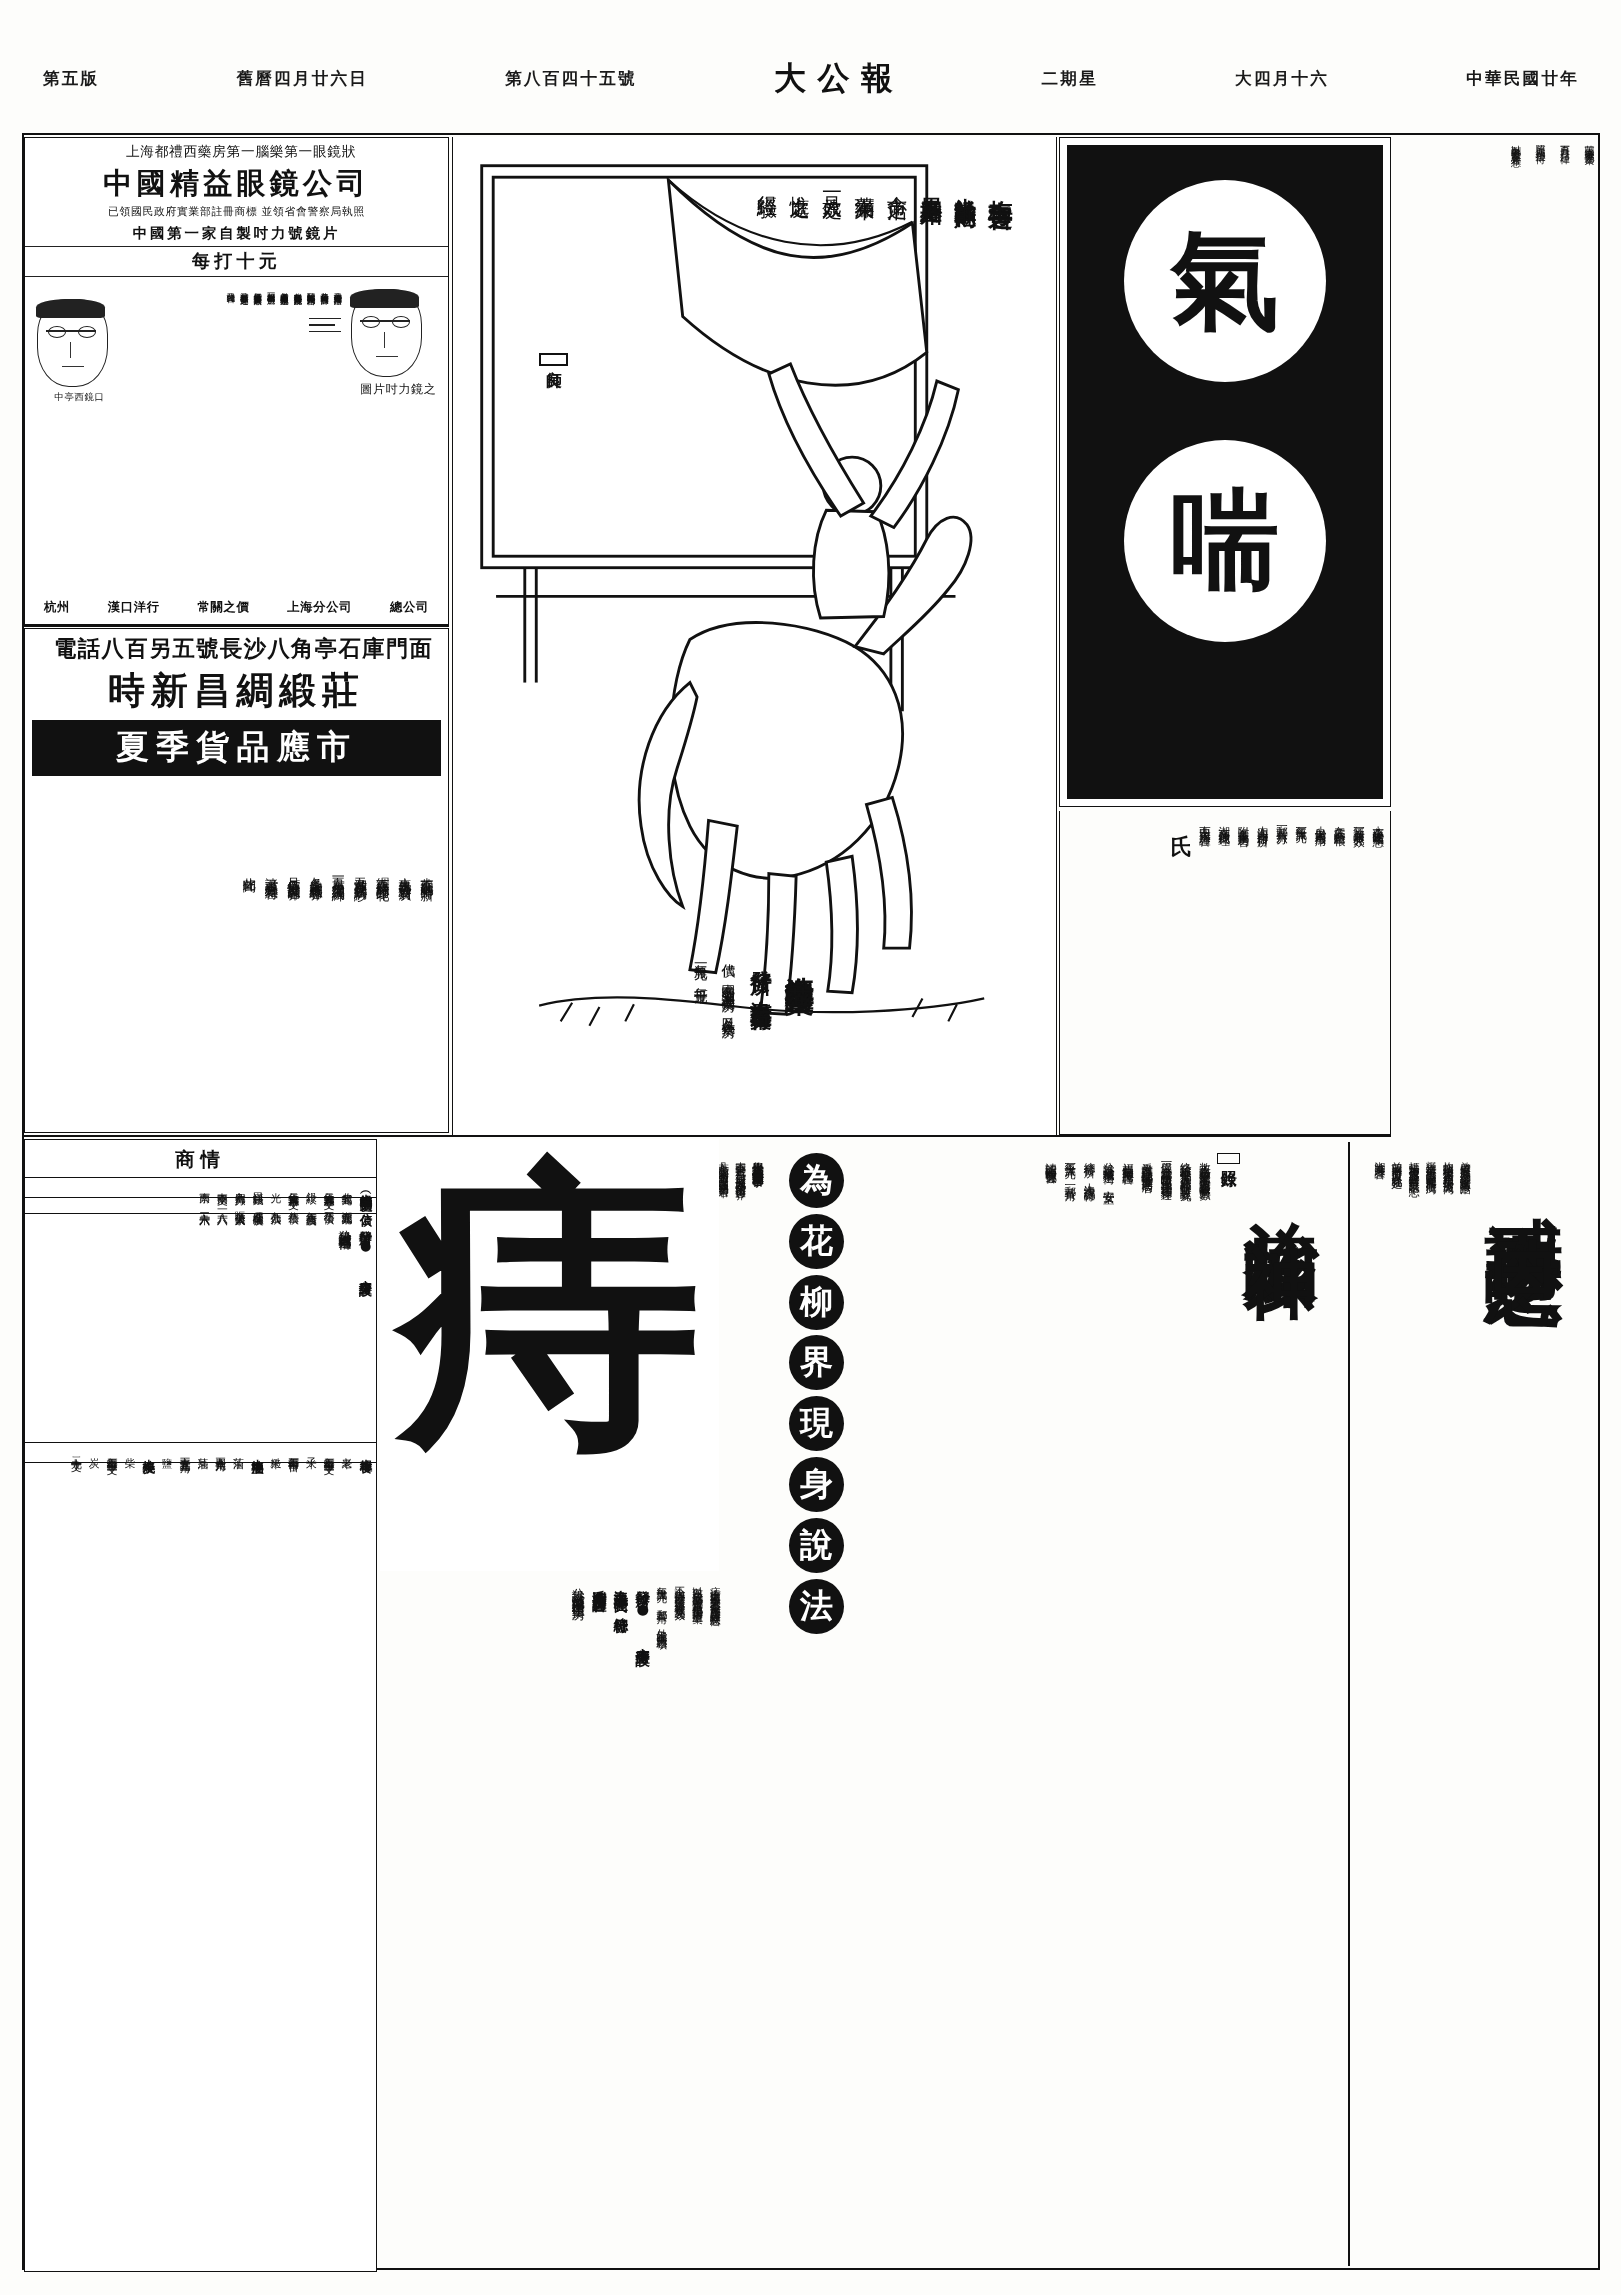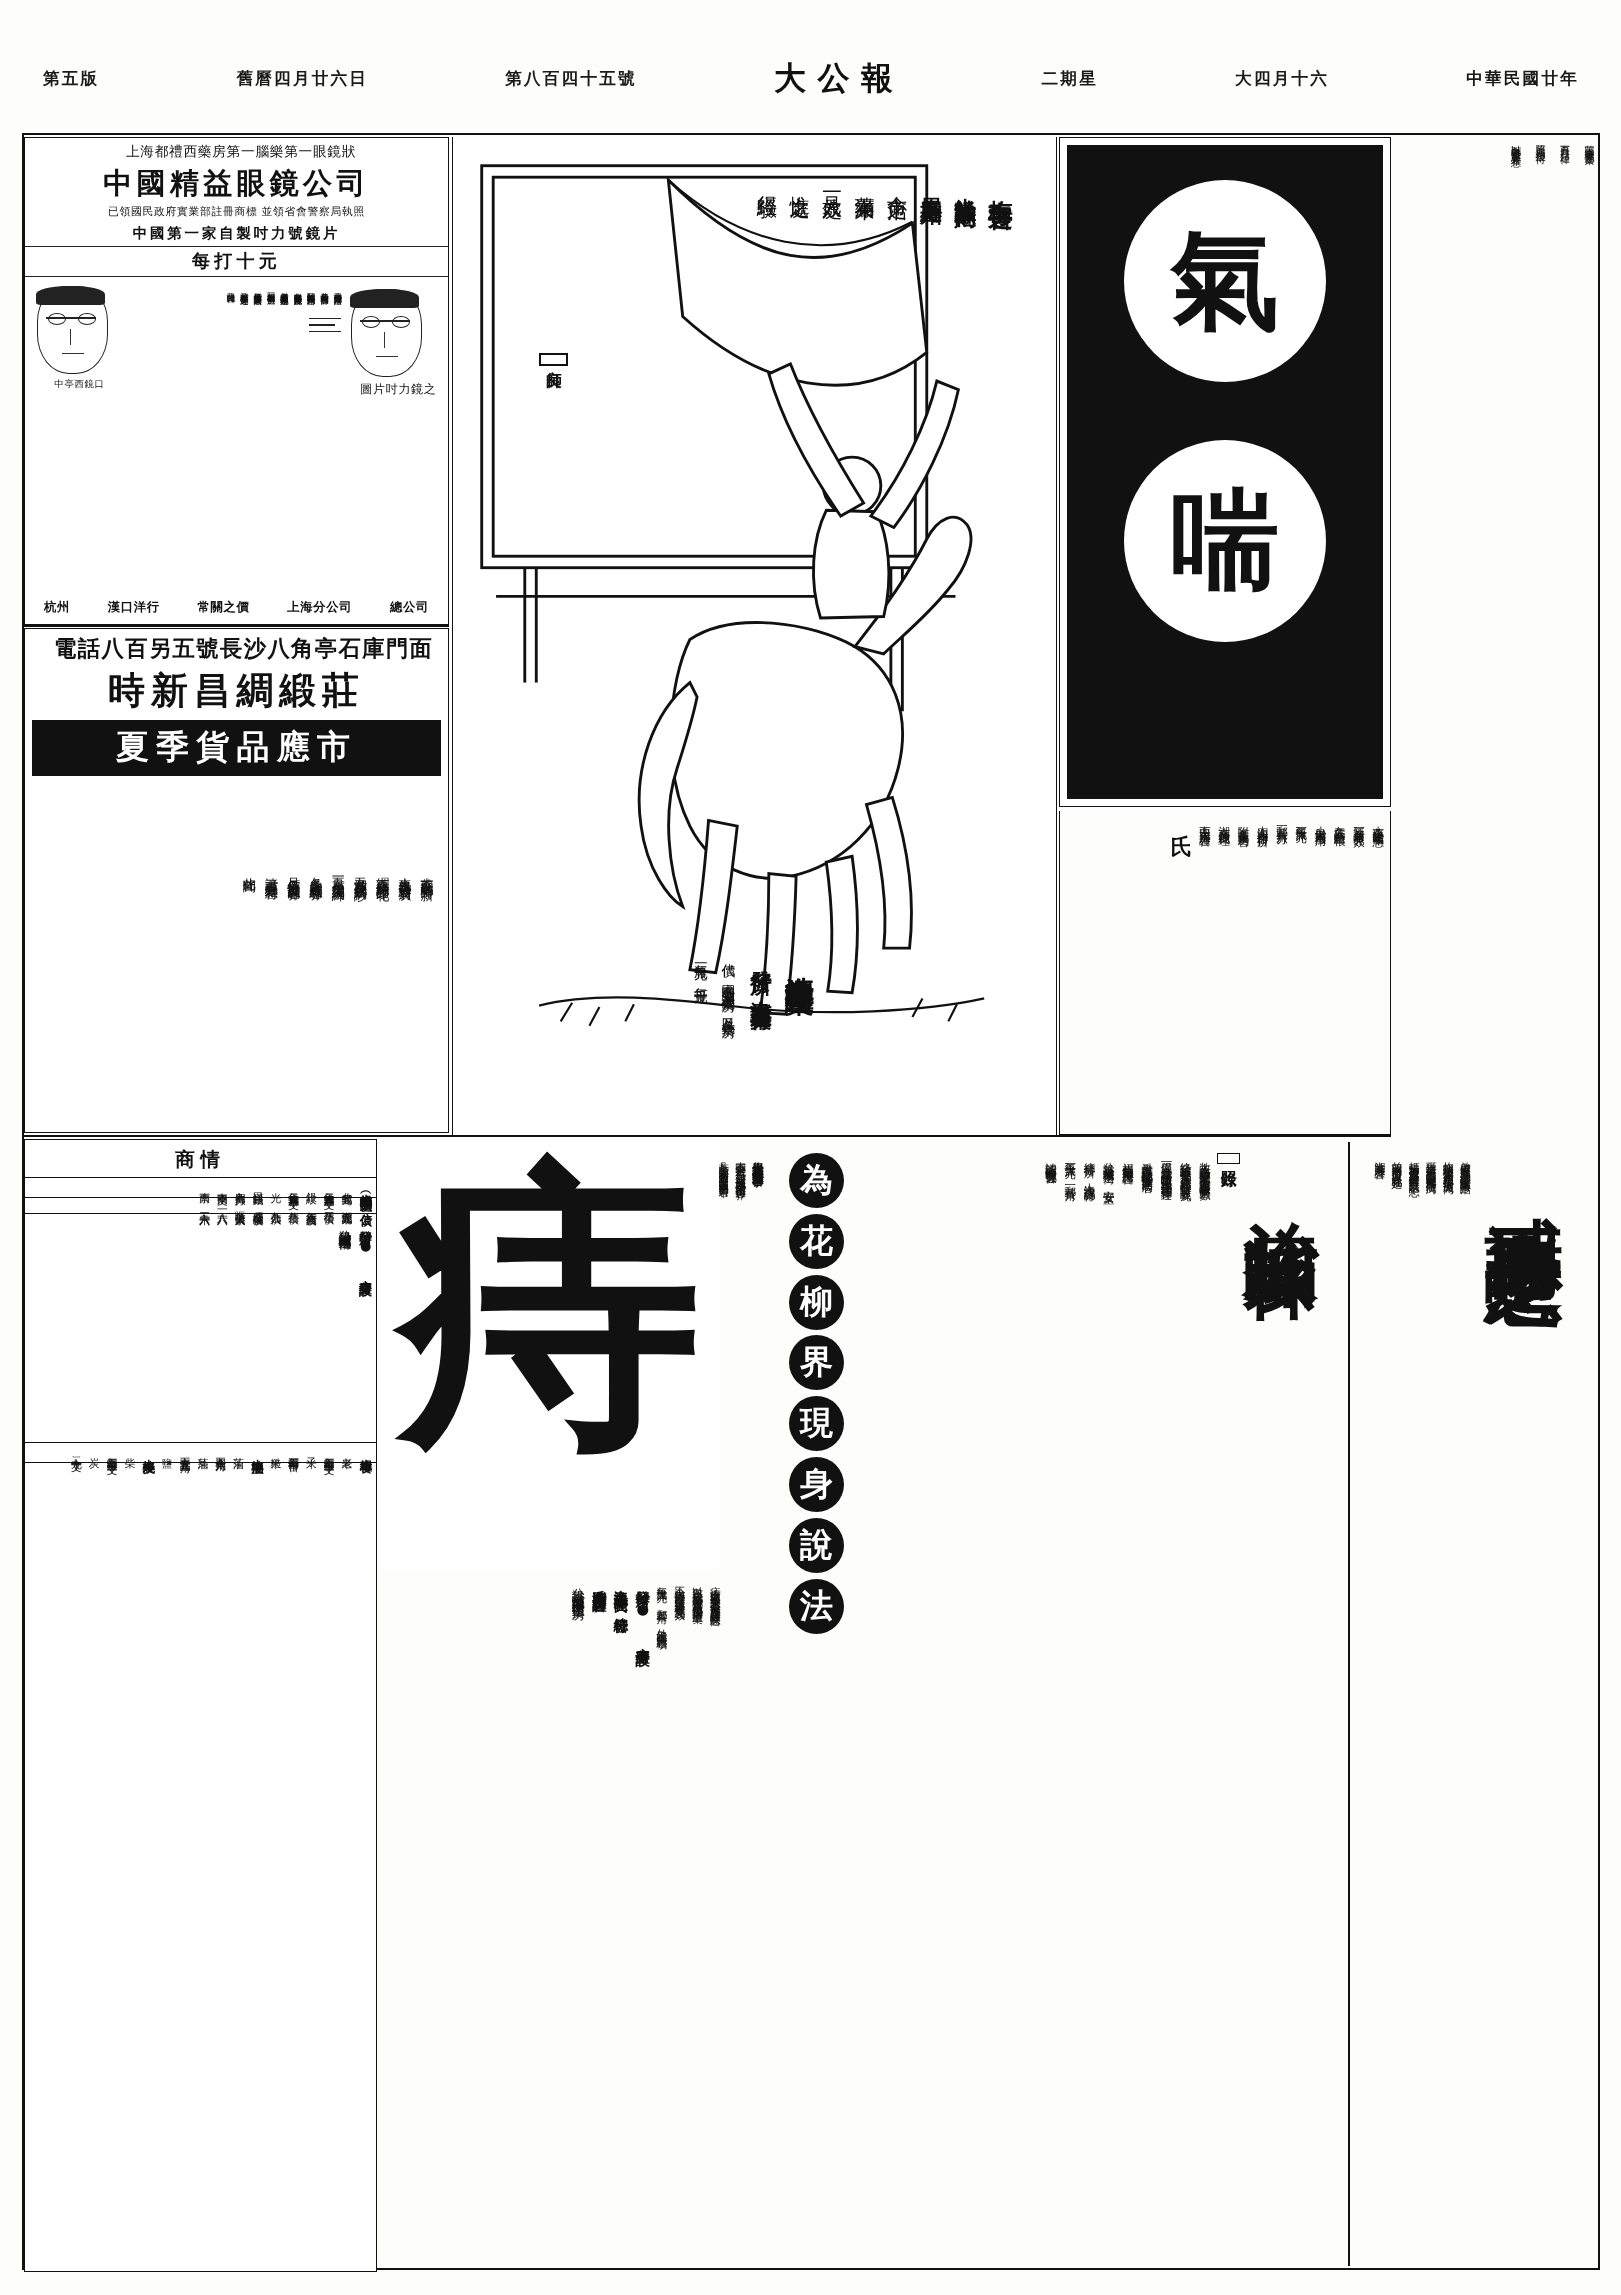"中亭西鏡口" div { top: 148px -> 161px }
